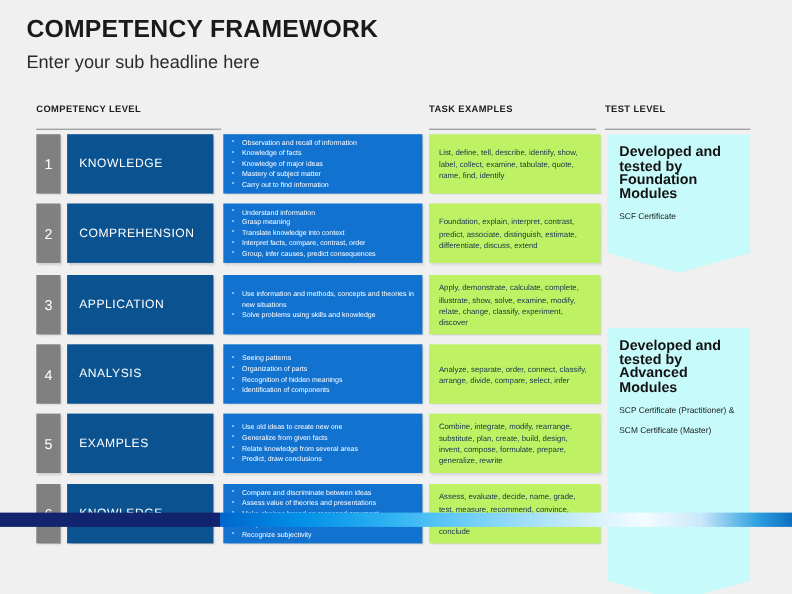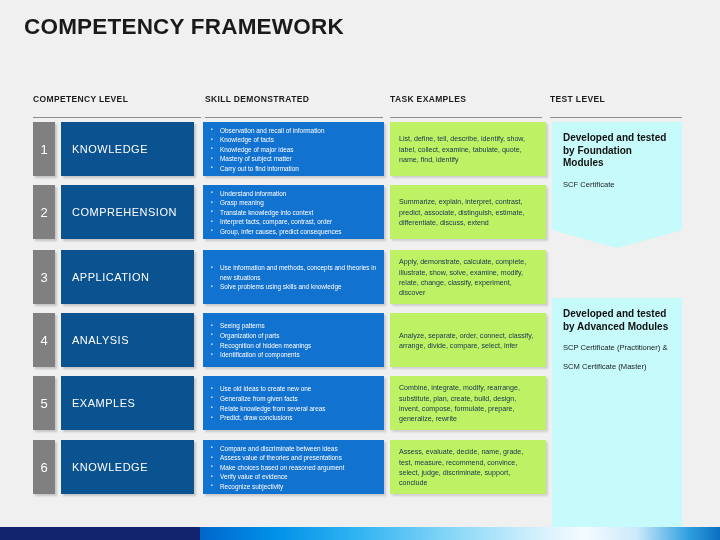"COMPETENCY FRAMEWORK" .slide { height: 540px -> 479px }
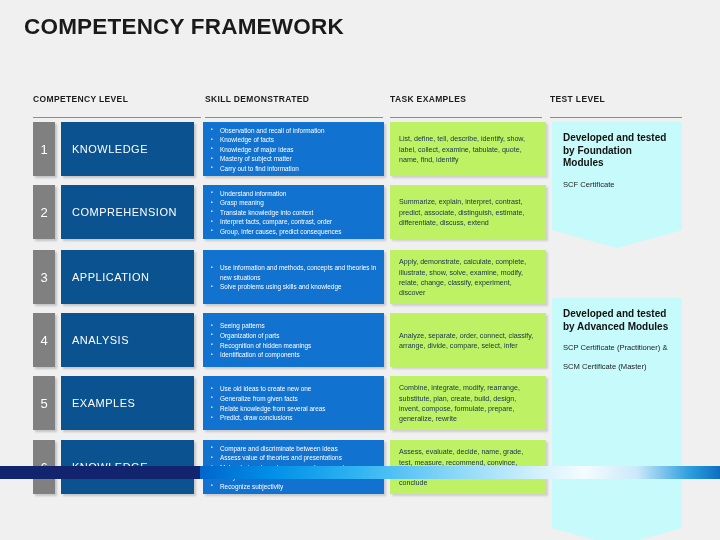"Enter your sub headline here" div.subtitle { html: none -> <div>Enter your sub headline here</div> }
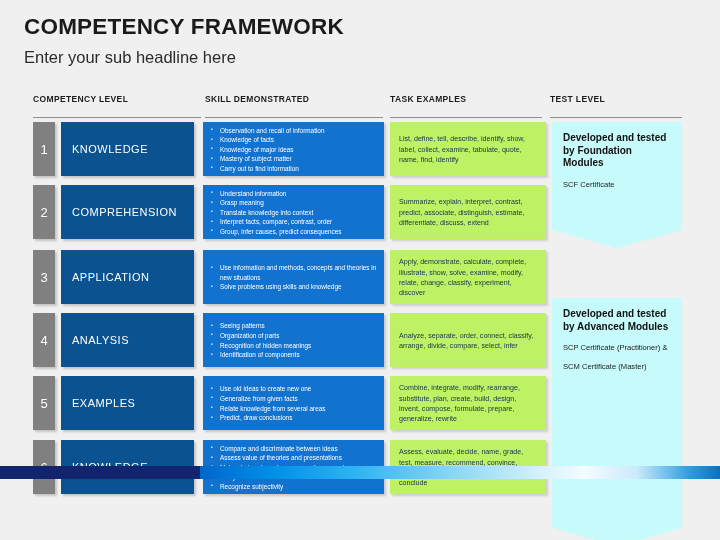"SKILL DEMONSTRATED" div.col-head { html: <div>SKILL DEMONSTRATED</div> -> none }
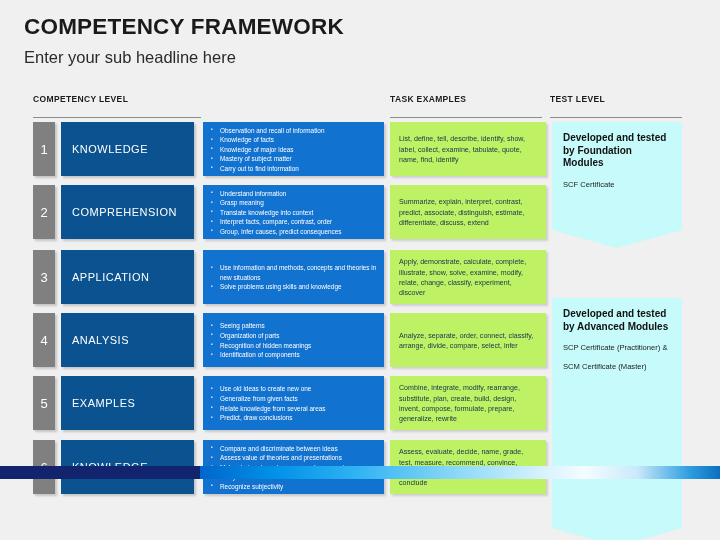"Developed and tested by Foundation" .banner-title { font-size: 10px -> 13px }
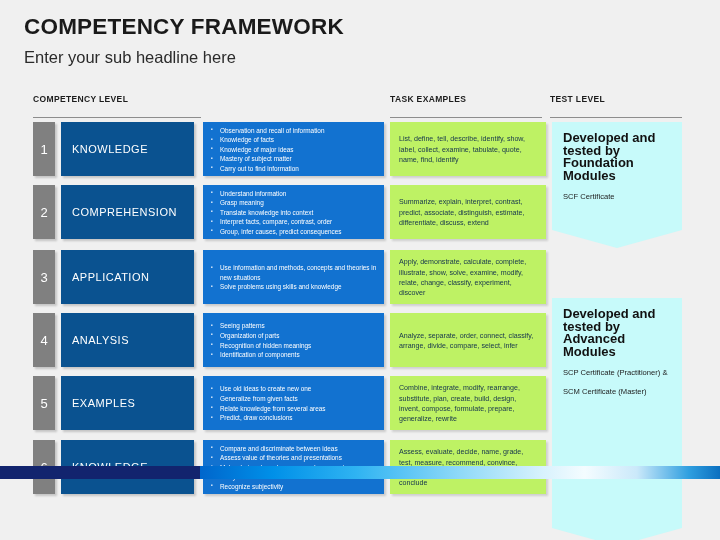"Summarize, explain, interpret, contrast," span { text: Summarize -> Foundation }
